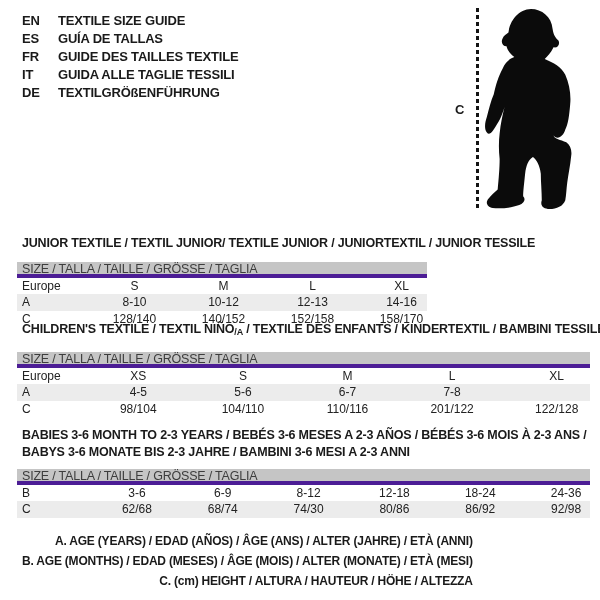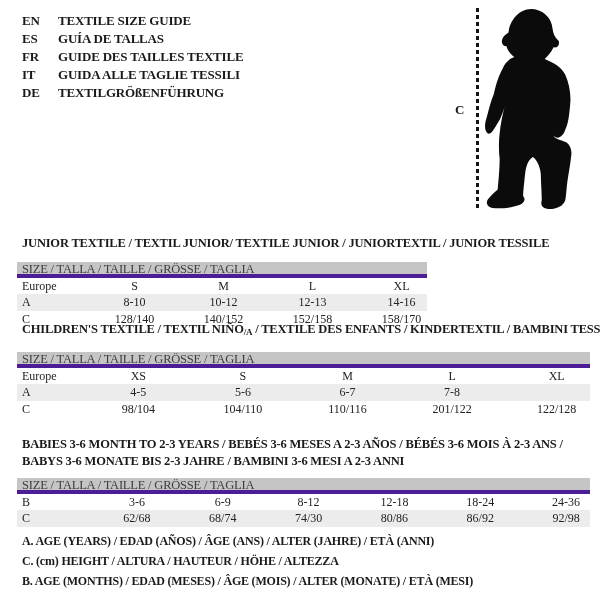"EN" .page { font-family: Liberation Serif, serif -> none }
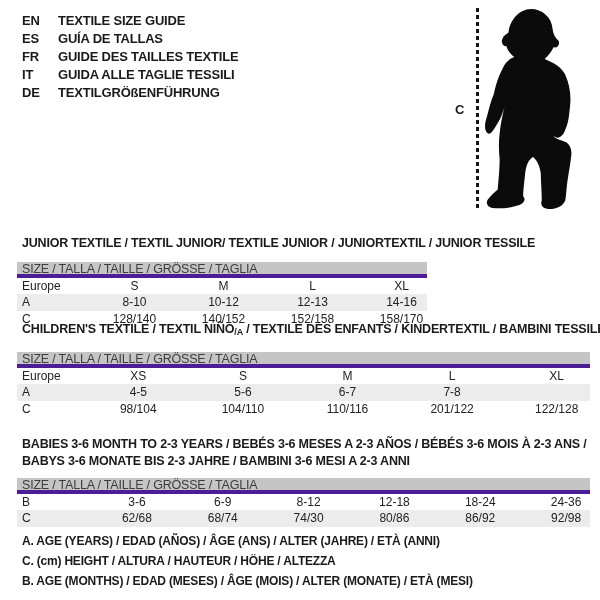"BABIES 3-6 MONTH TO 2-3" div.section { top: 436px -> 427px }
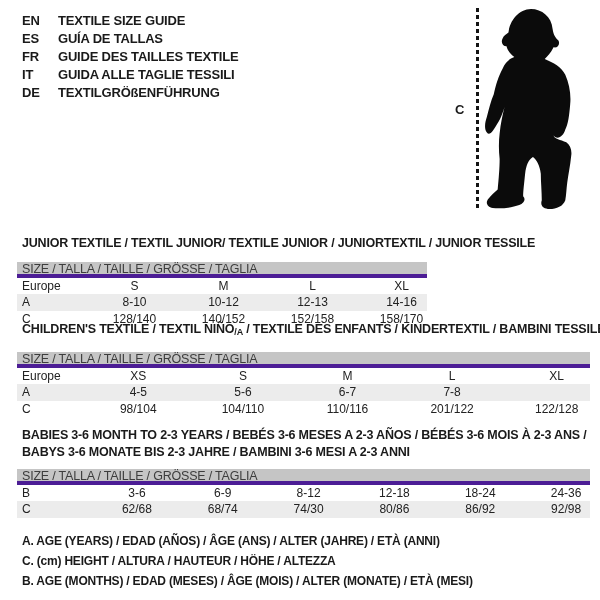"A. AGE (YEARS) / EDAD" .legend-line { text-align: none -> right }
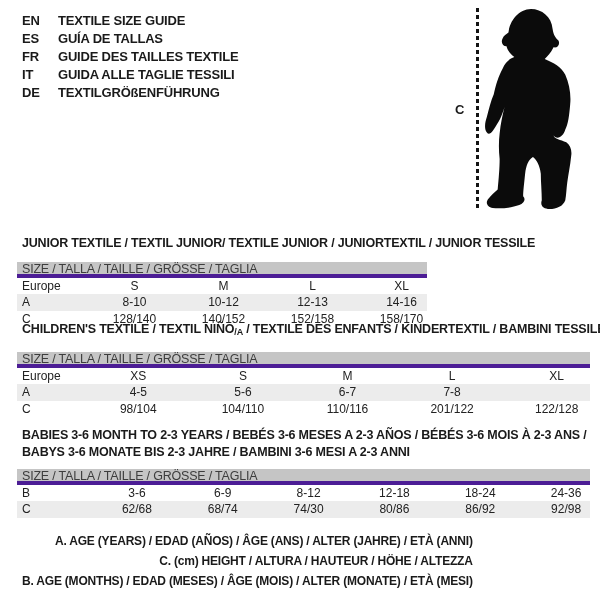"C. (cm) HEIGHT / ALTURA" div.legend-line { order: before "B. AGE (MONTHS) / EDAD" -> after "B. AGE (MONTHS) / EDAD" }
